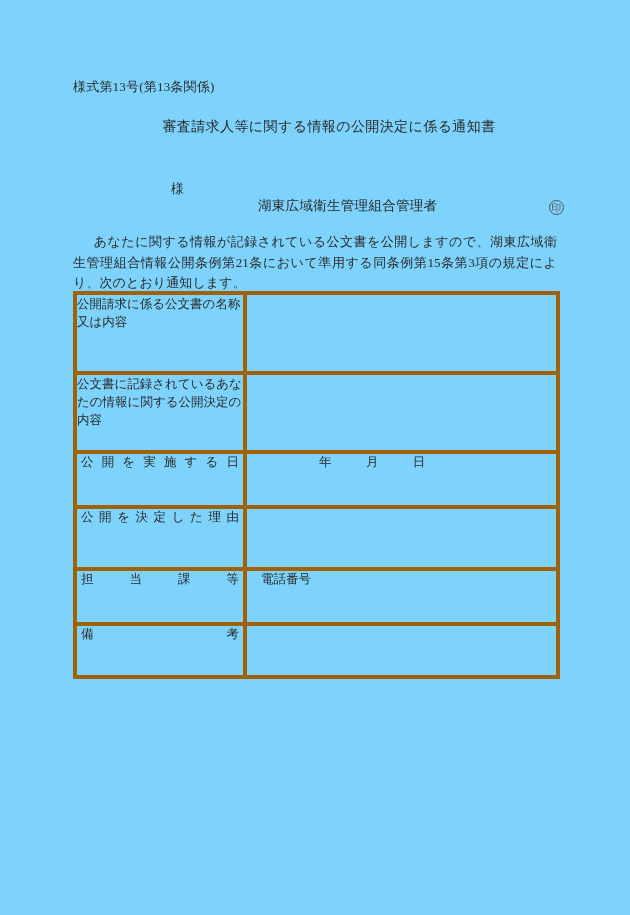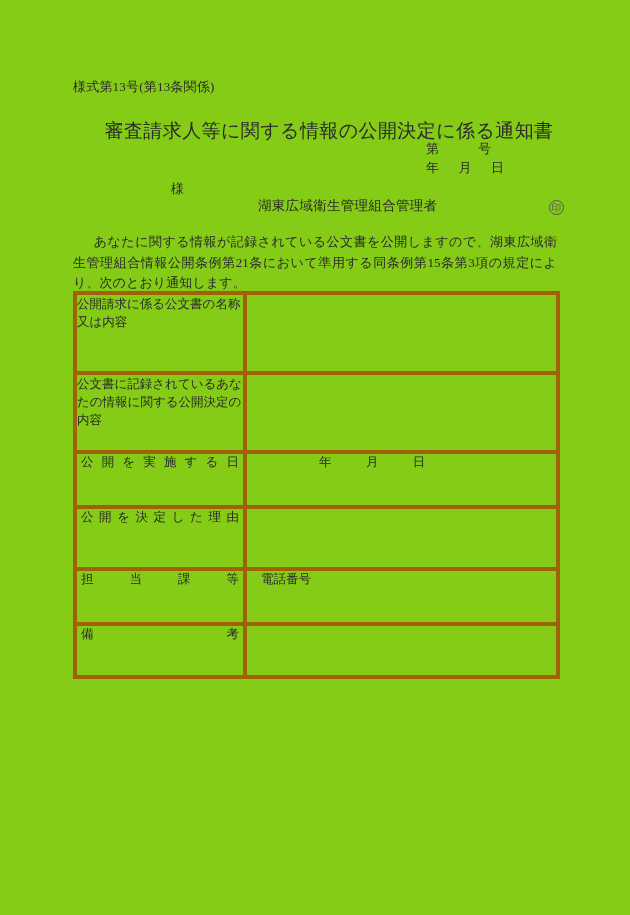"様式第13号(第13条関係)" .page { background: #84cc16 -> #7dd3fc }
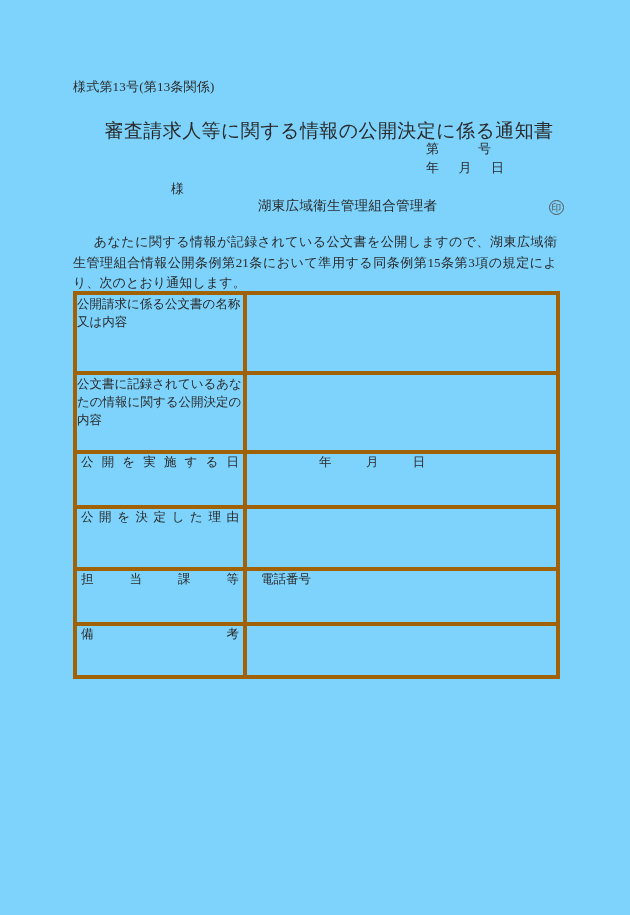"審査請求人等に関する情報の公開決定に係る通知書" .doc-title { font-size: 19px -> 14px }
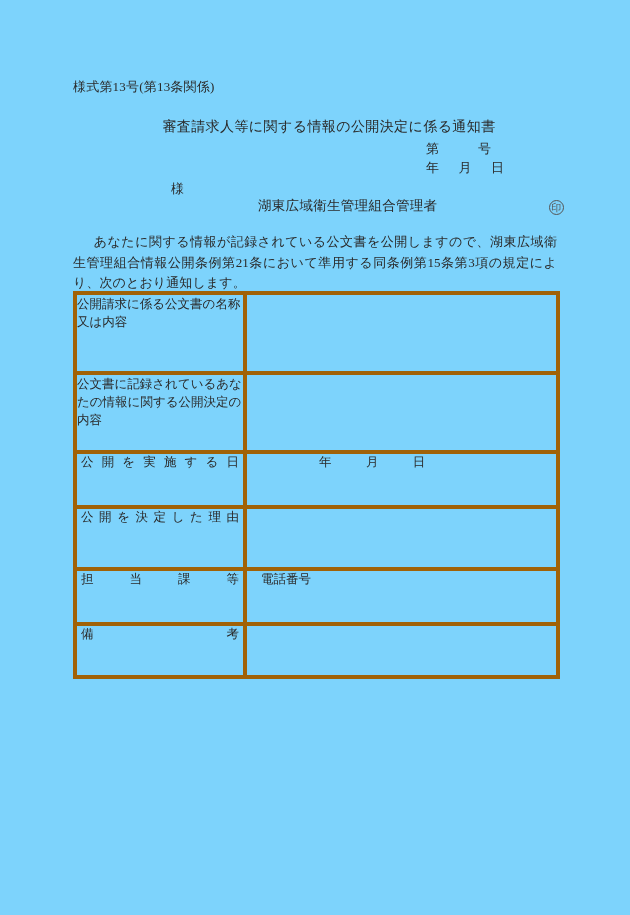"第 号" div.ref-block { html: <div> <div>第 号</div> <div>年 月 日</div> </div> -> none }
